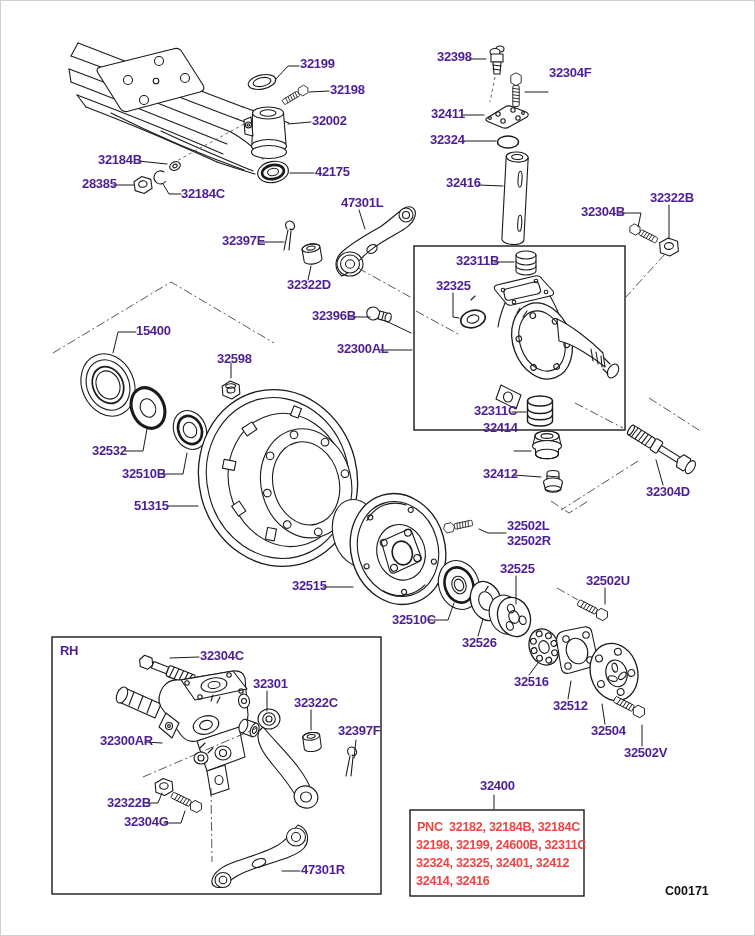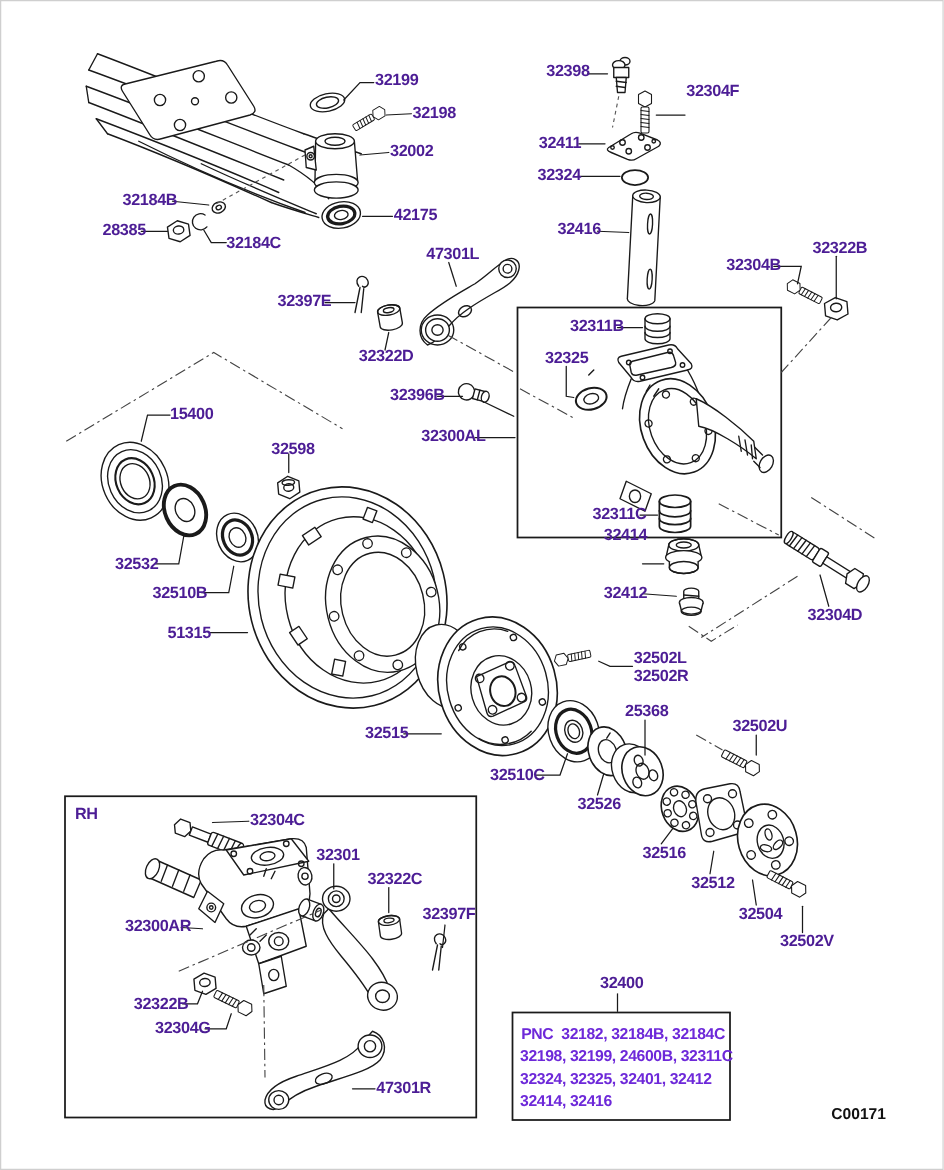"25368" div.lbl { text: 25368 -> 32525 }
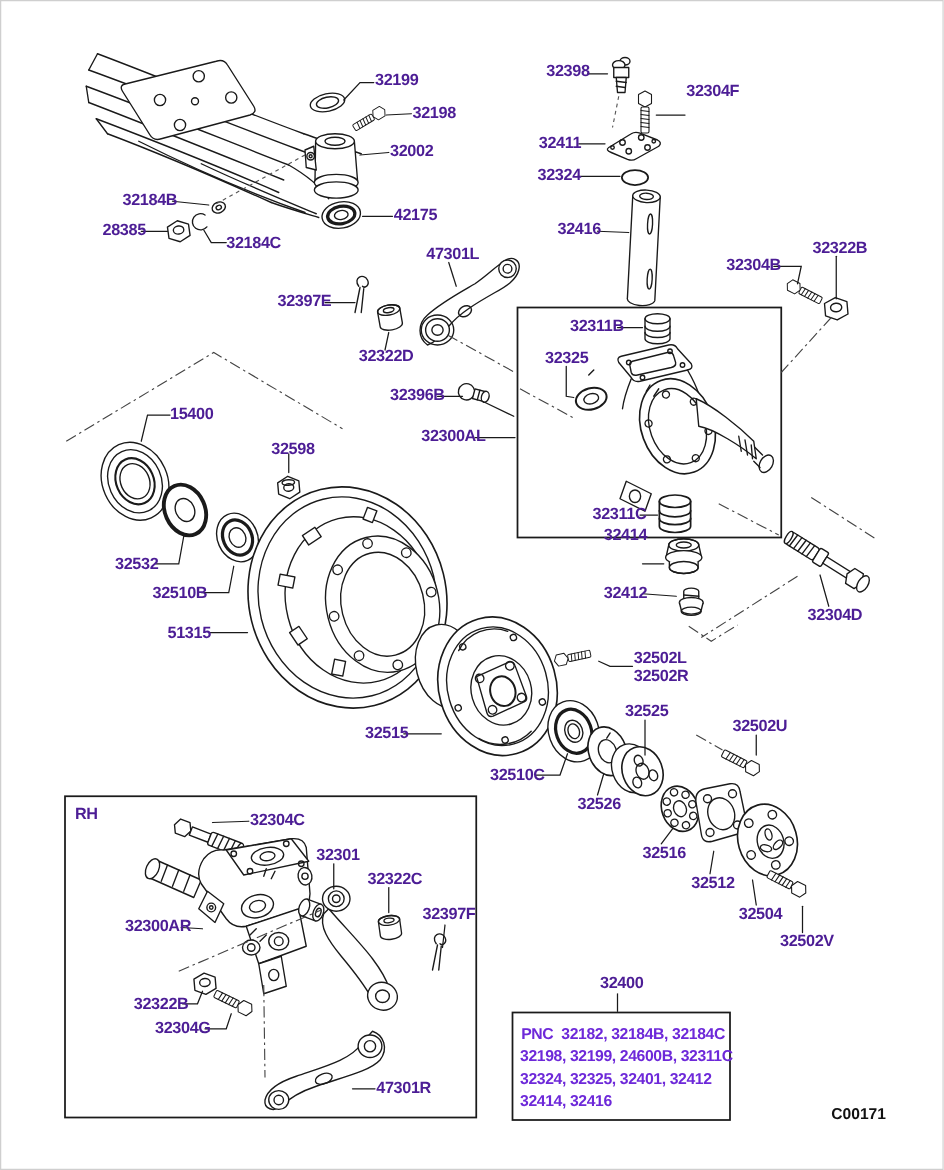"PNC" .pnc-line { color: #6d28d9 -> #ef4444 }
